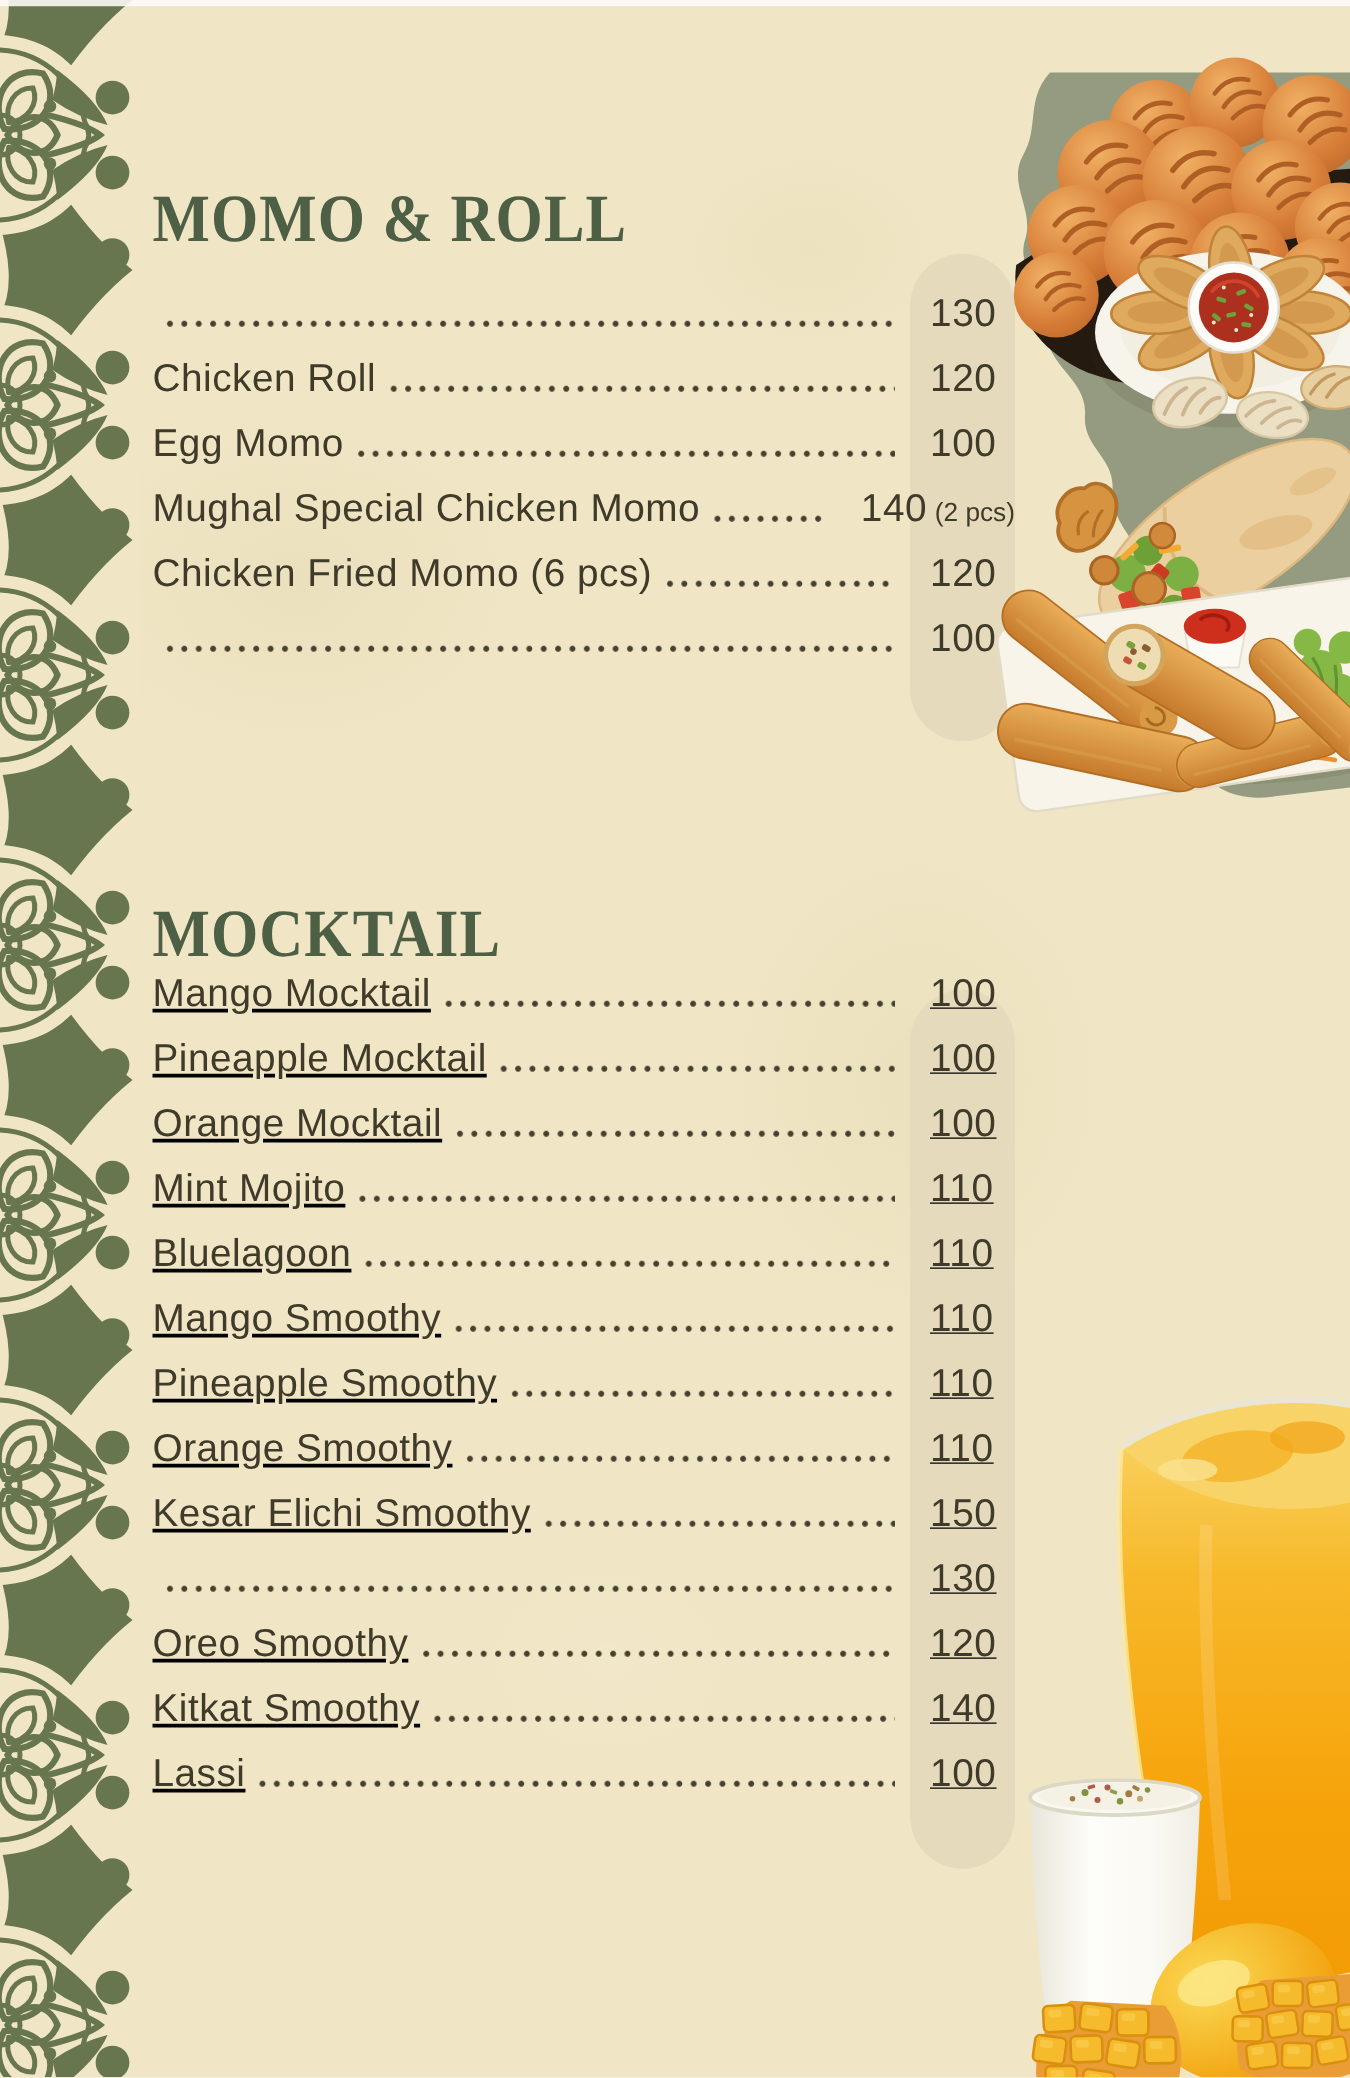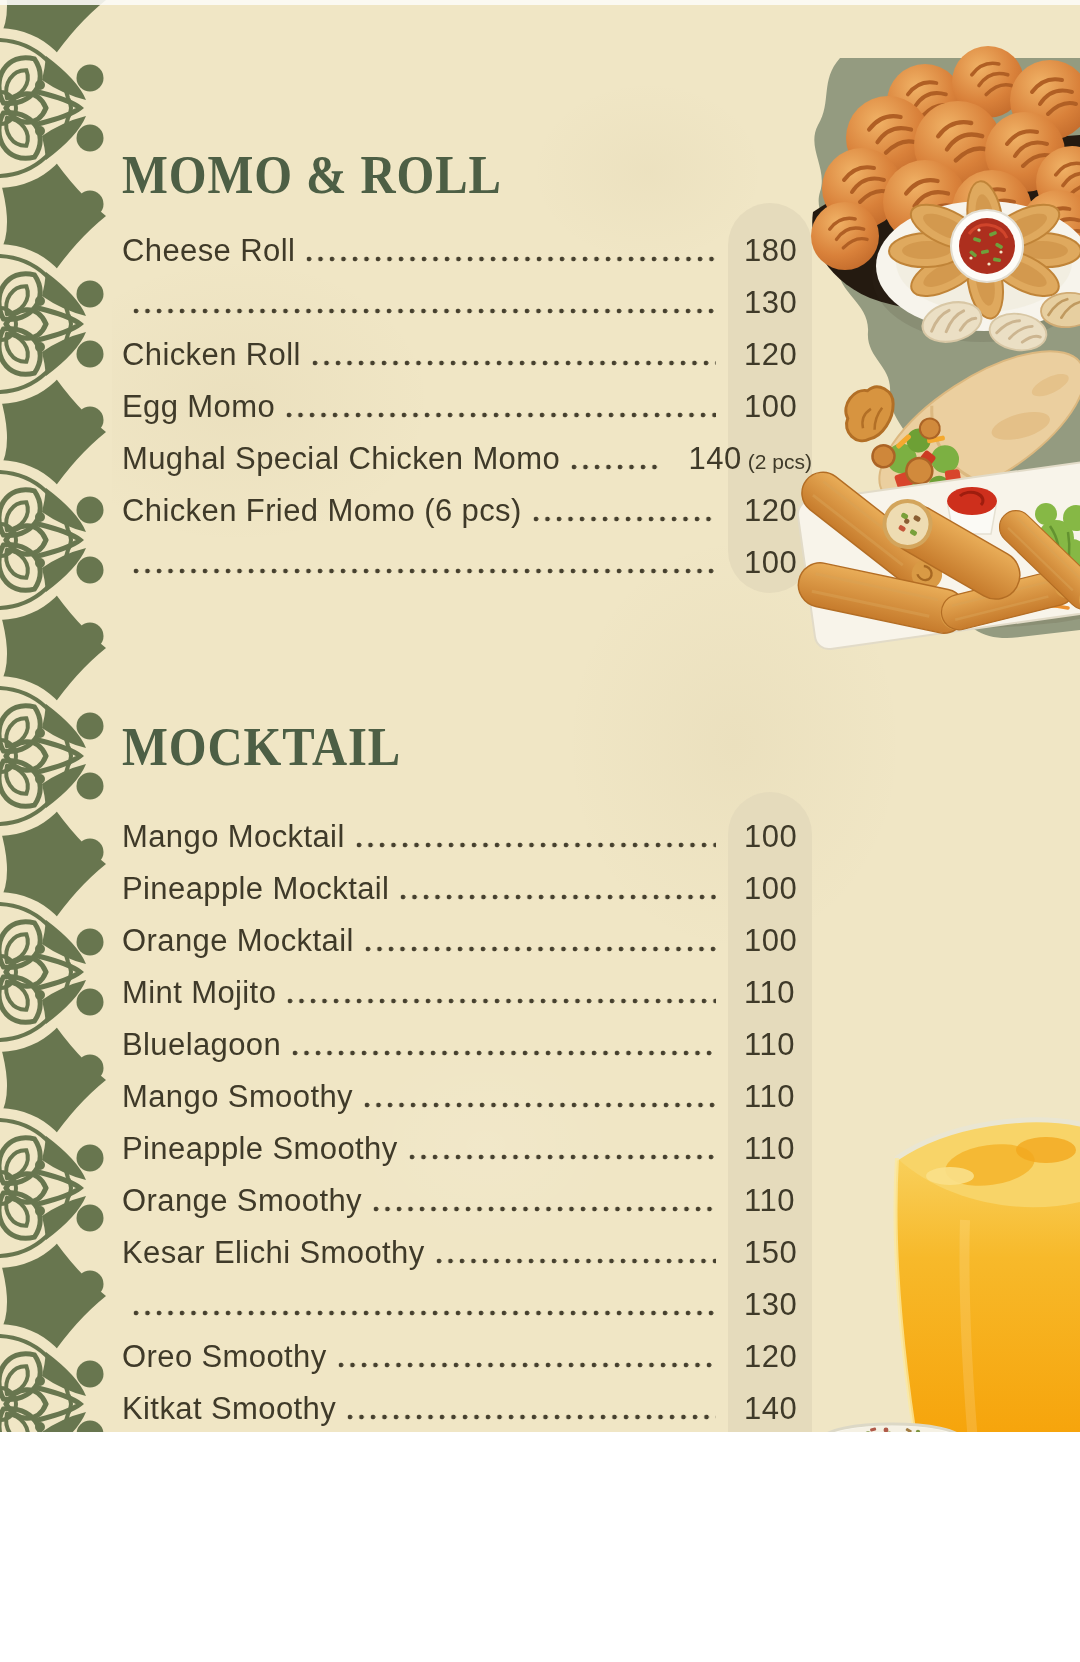"MOMO & ROLL" .page { height: 1432px -> 1662px }
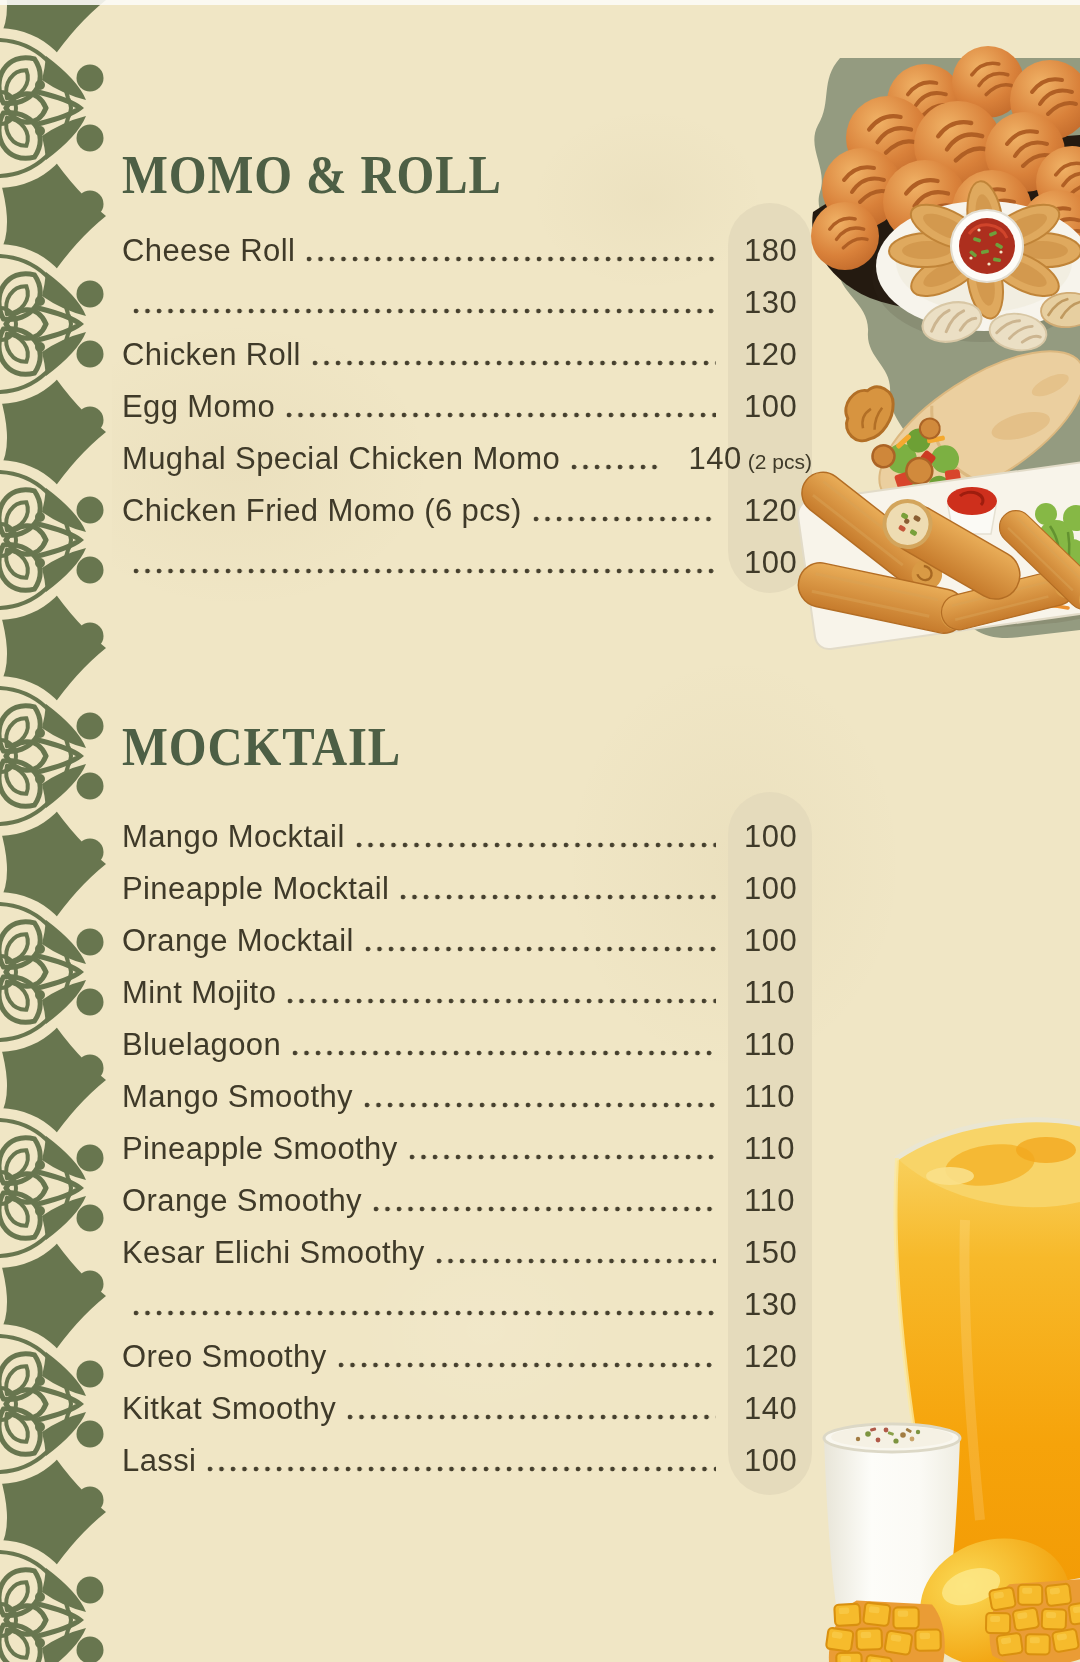"Cheese Roll" div.menu-row { html: <div> <span>Cheese Roll</span> <span></span> <span><span>180</span></span> </div> -> none }
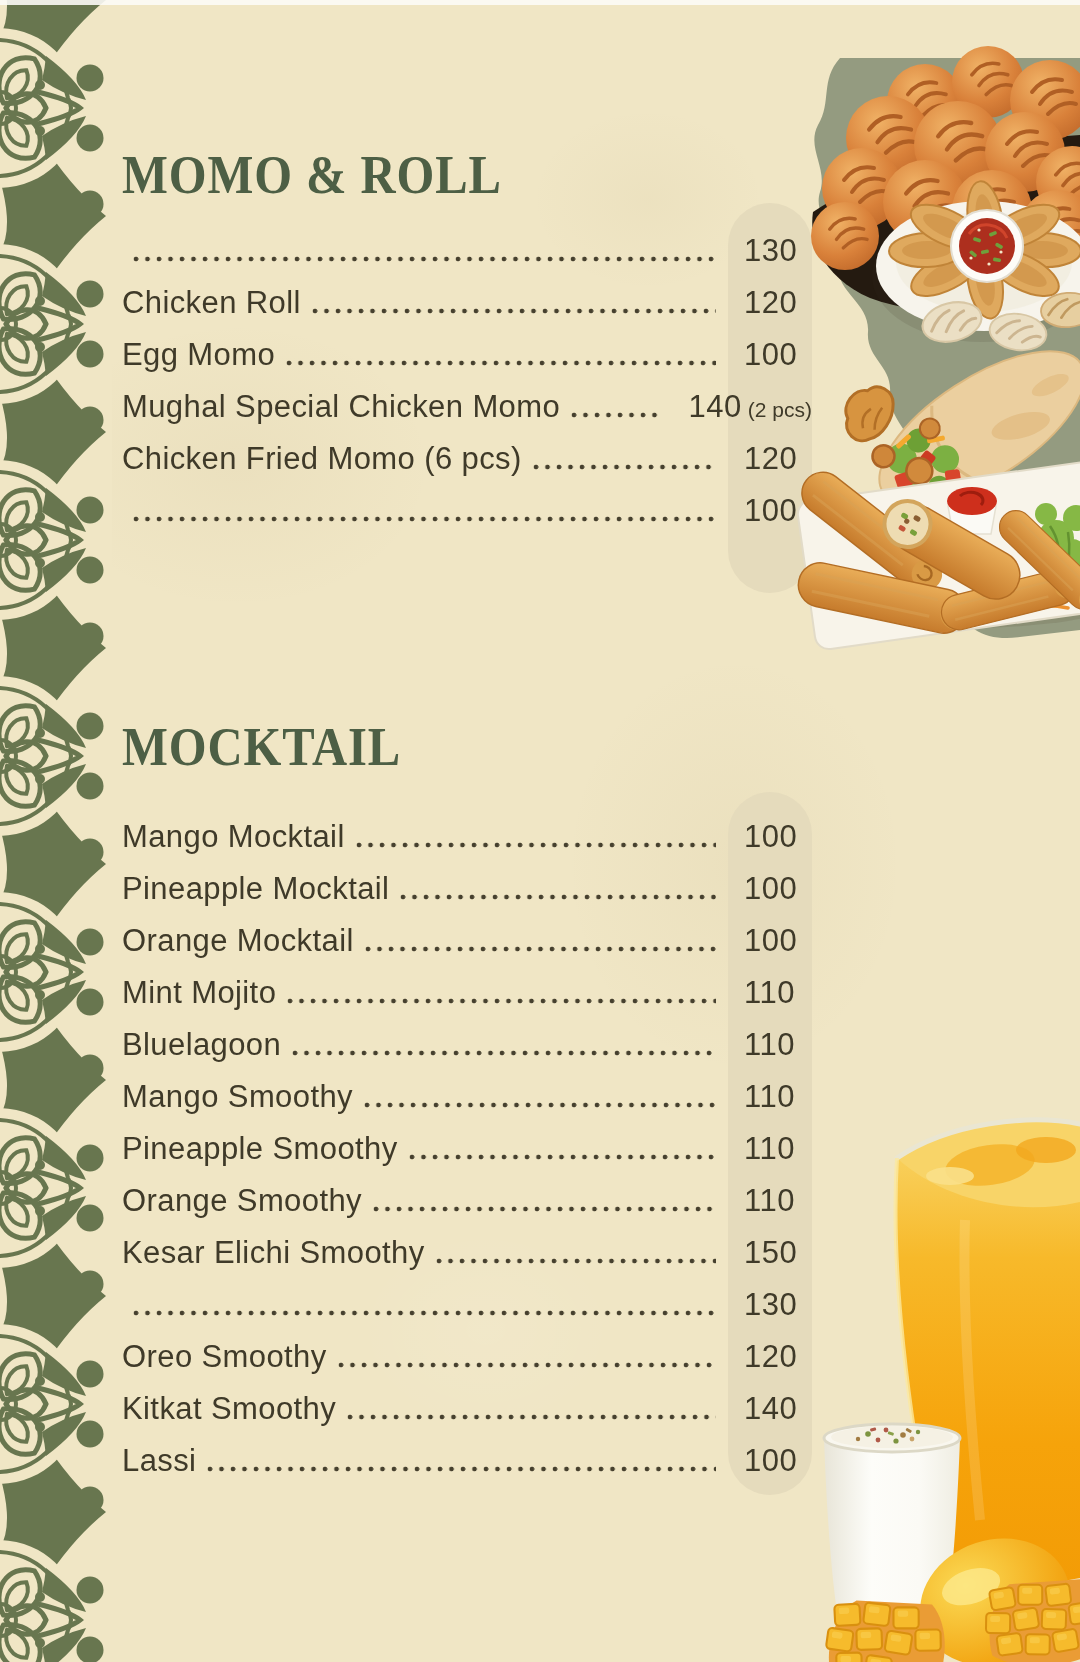"Mango Mocktail" #rows-mocktail { text-decoration: none -> underline; top: 811px -> 769px }
